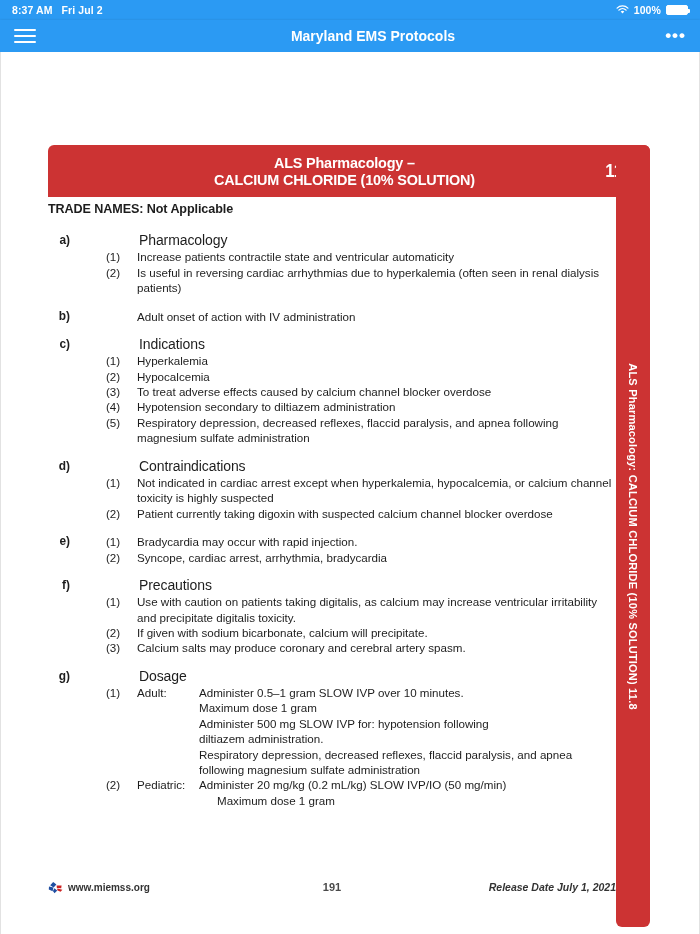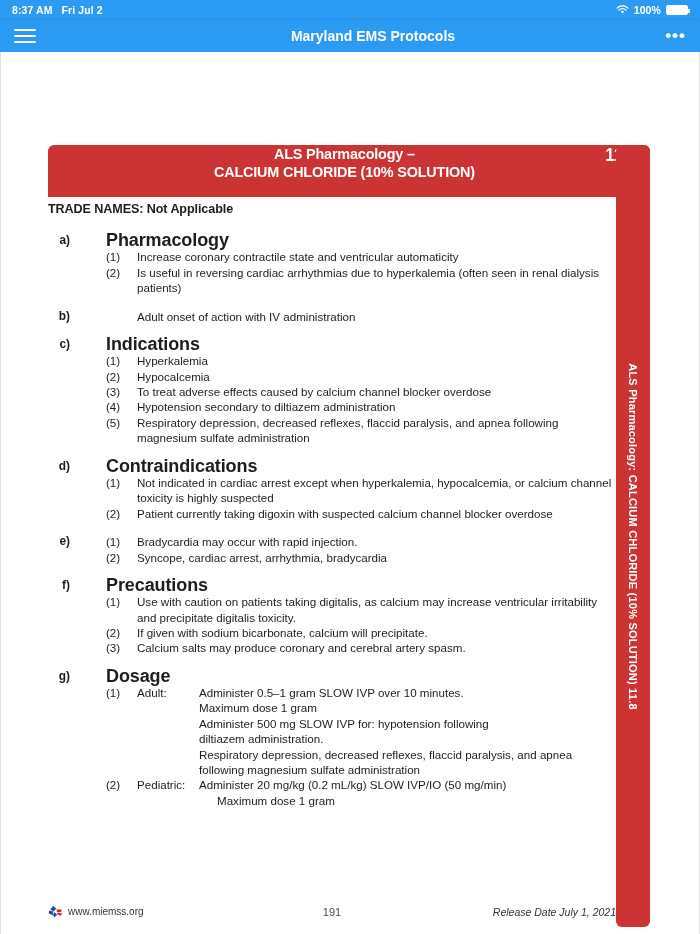"ALS Pharmacology –" .banner { align-items: flex-start -> center }
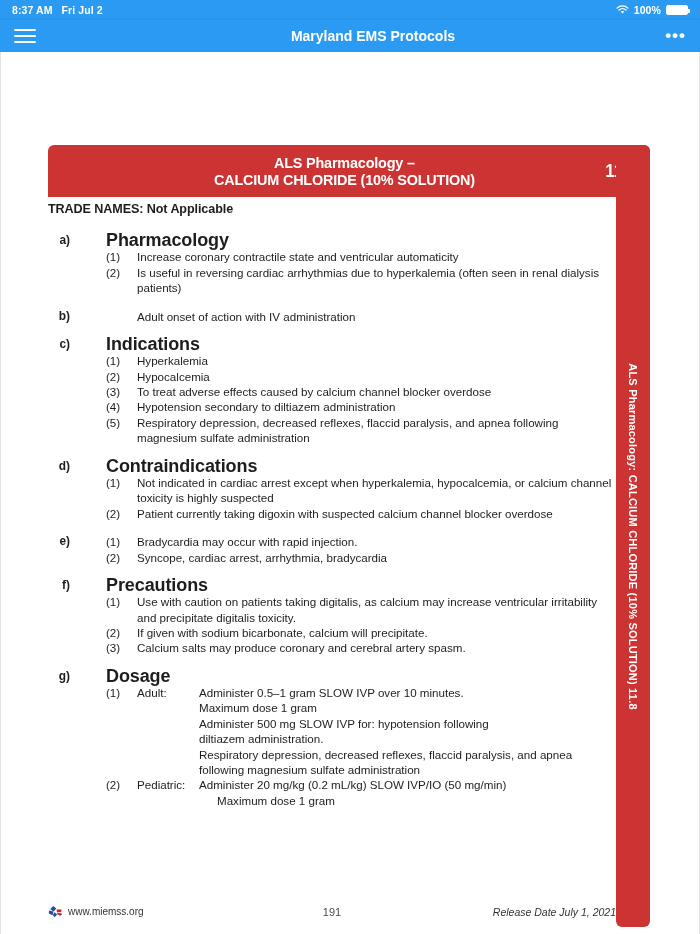"Pharmacology" .sec-head { font-size: 18px -> 14px; font-weight: bold -> normal; margin-left: none -> 33px }
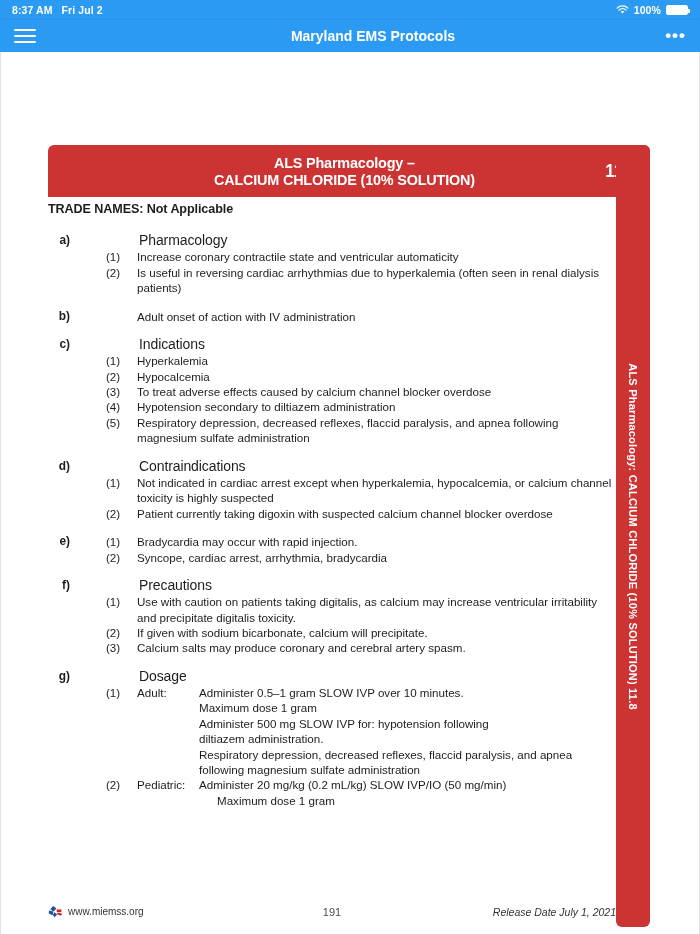"Increase coronary contractile state and" span { text: coronary -> patients }
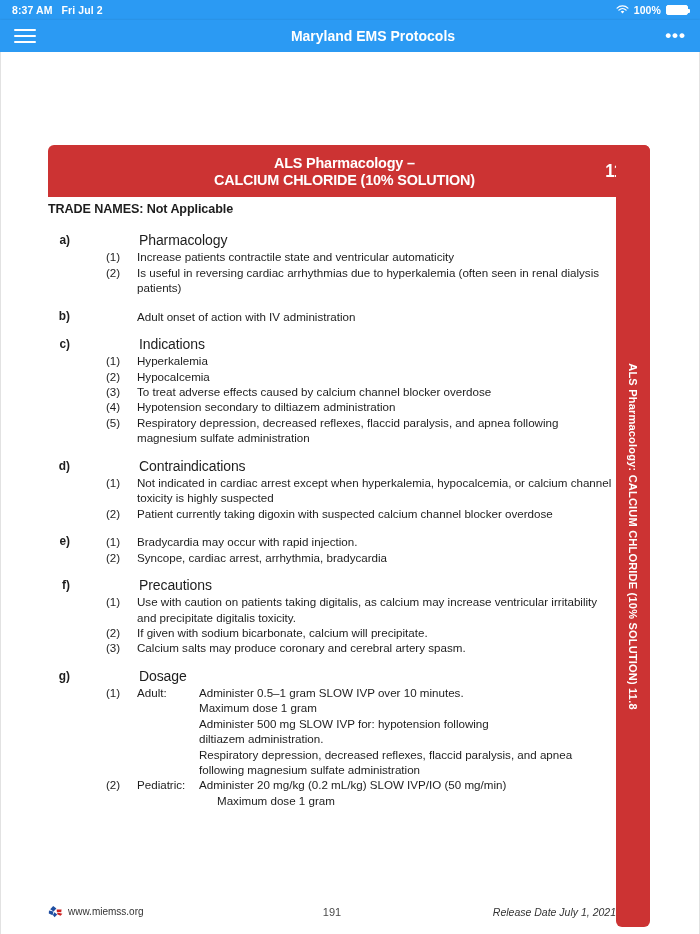"www.miemss.org" .doc-footer { align-items: flex-end -> flex-start; bottom: 16px -> 40px; font-weight: none -> bold }
